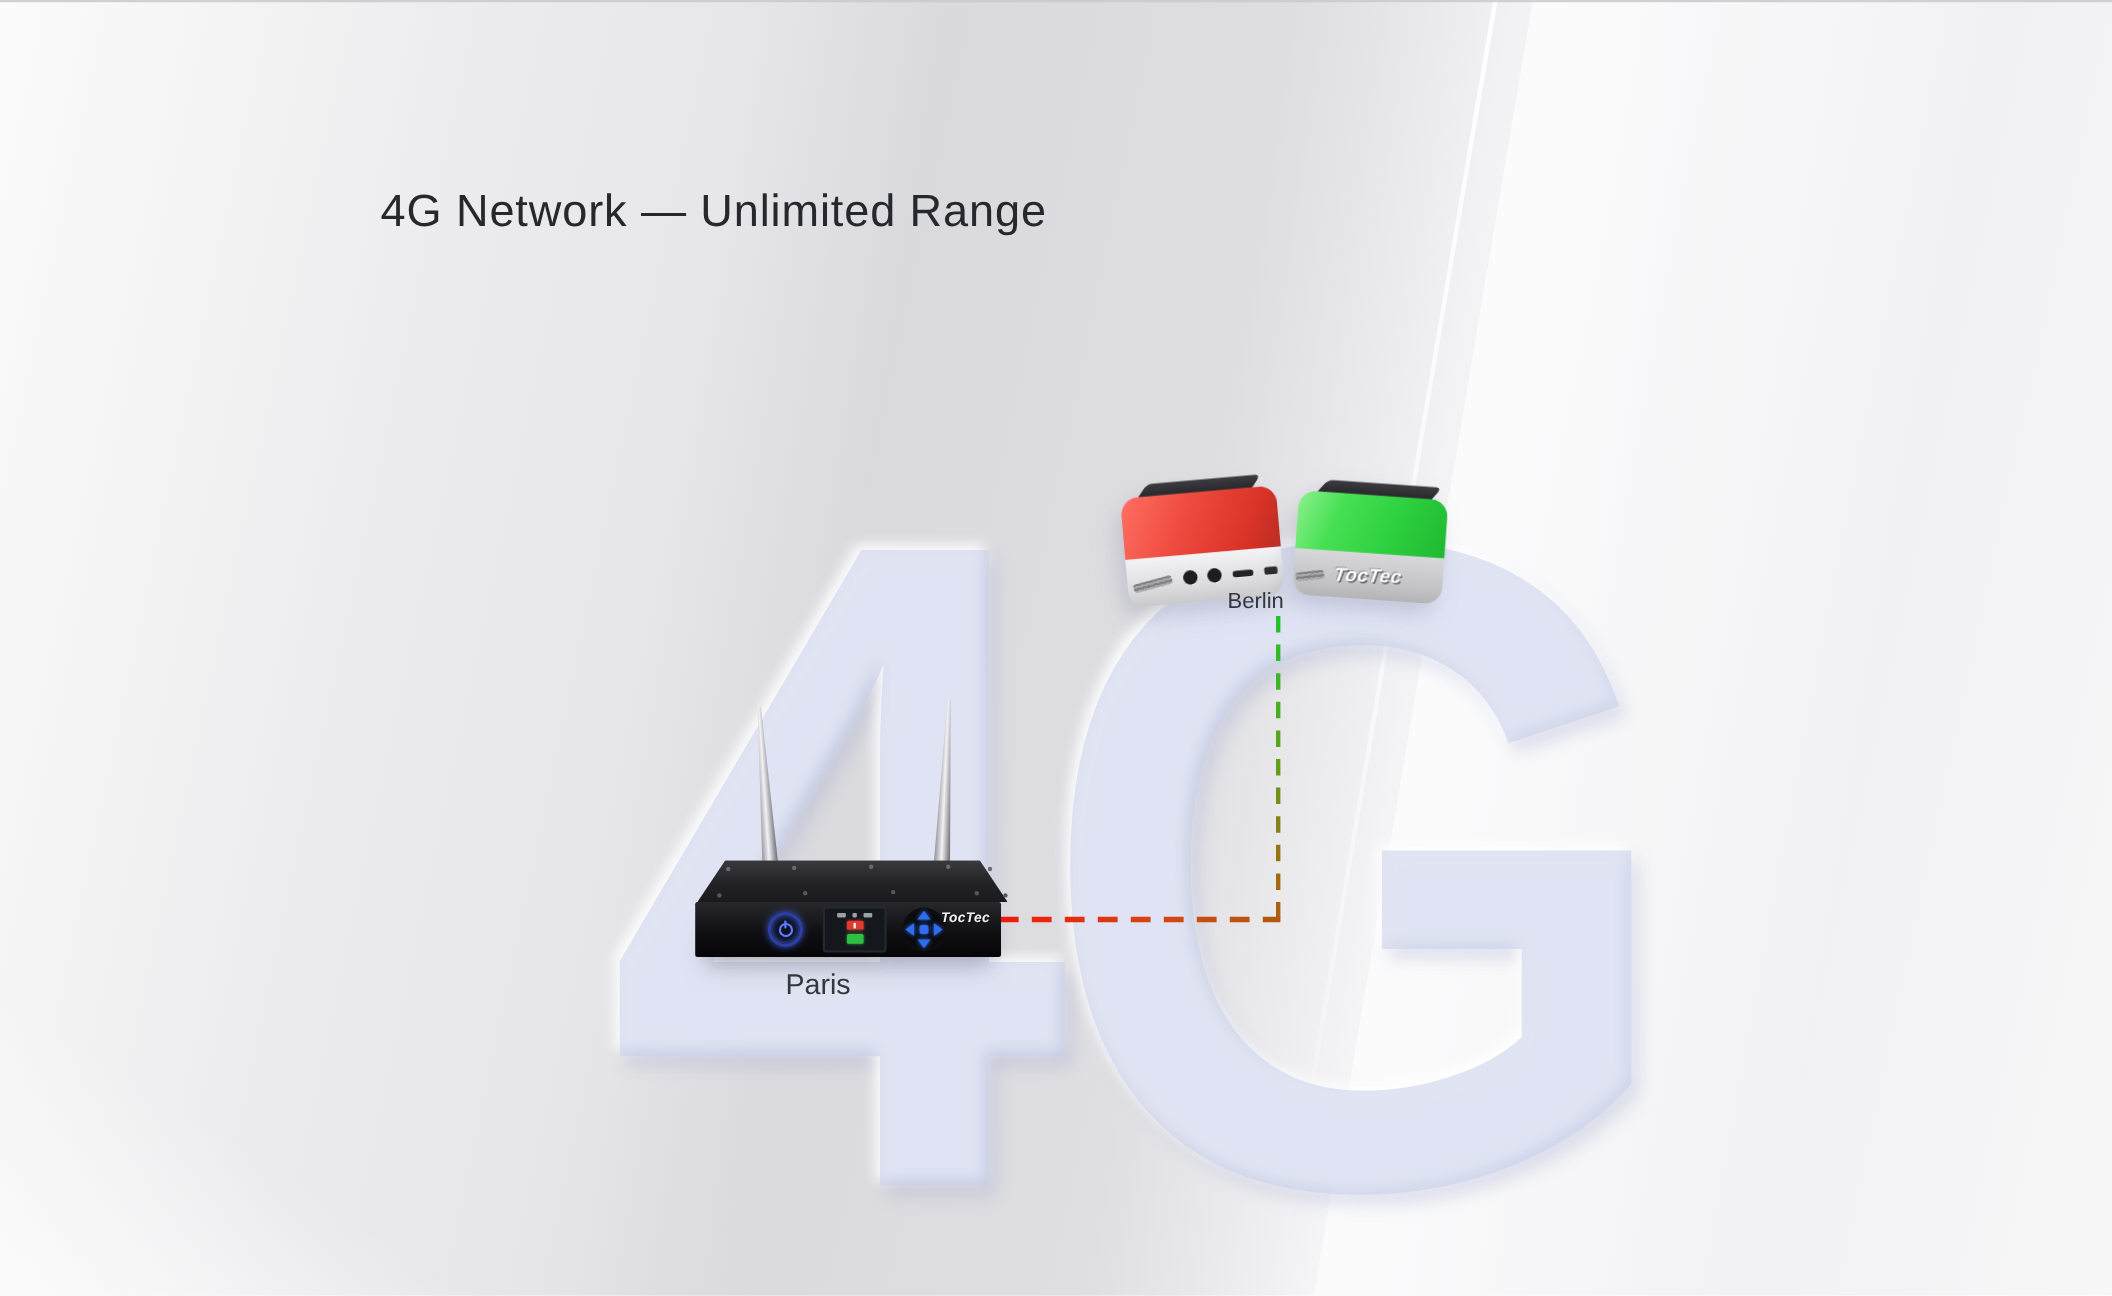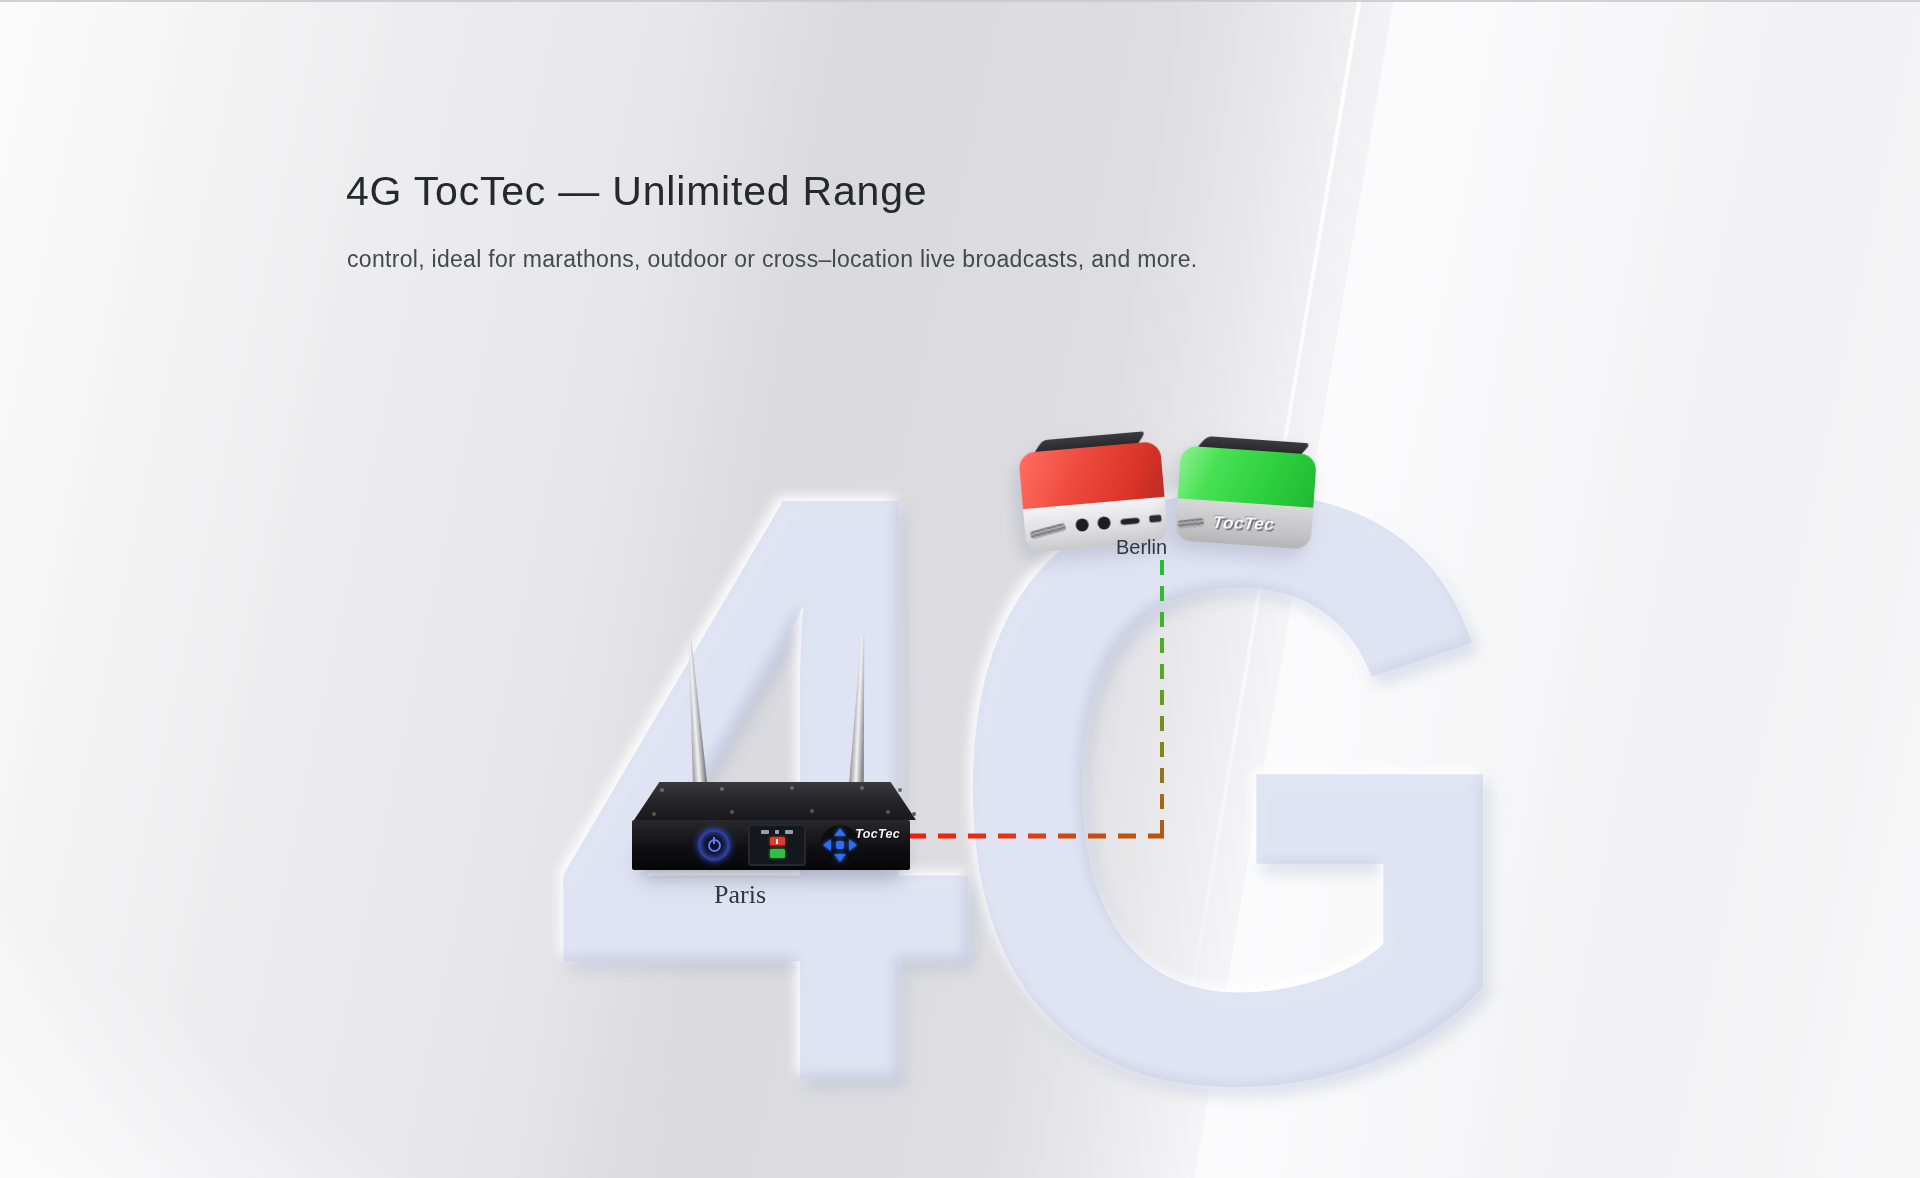"4G TocTec — Unlimited Range" h1.title { text: TocTec -> Network }
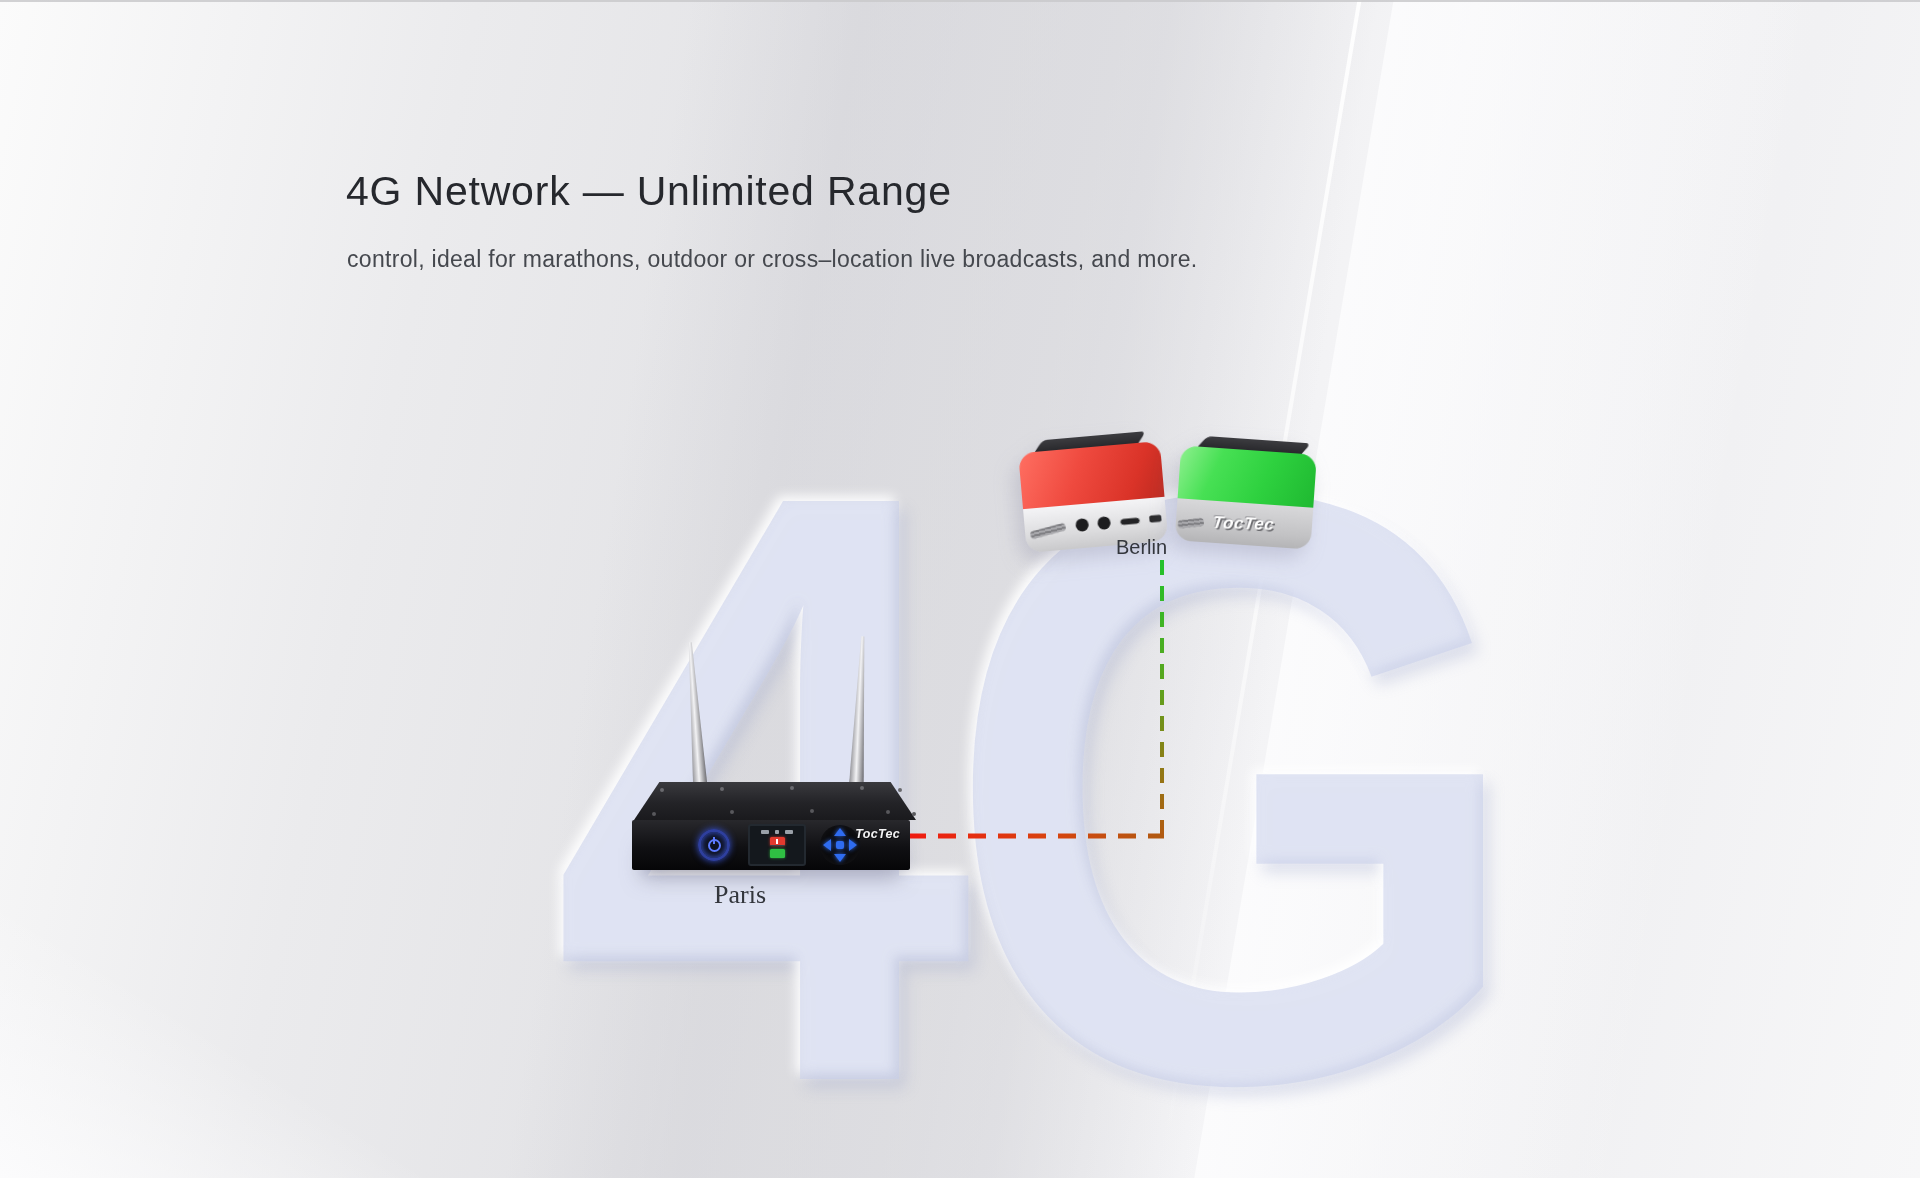"control, ideal for marathons, outdoor" span { html: <span>control, ideal for marathons, outdoor or cross–location live broadcasts, and more.</span> -> none }
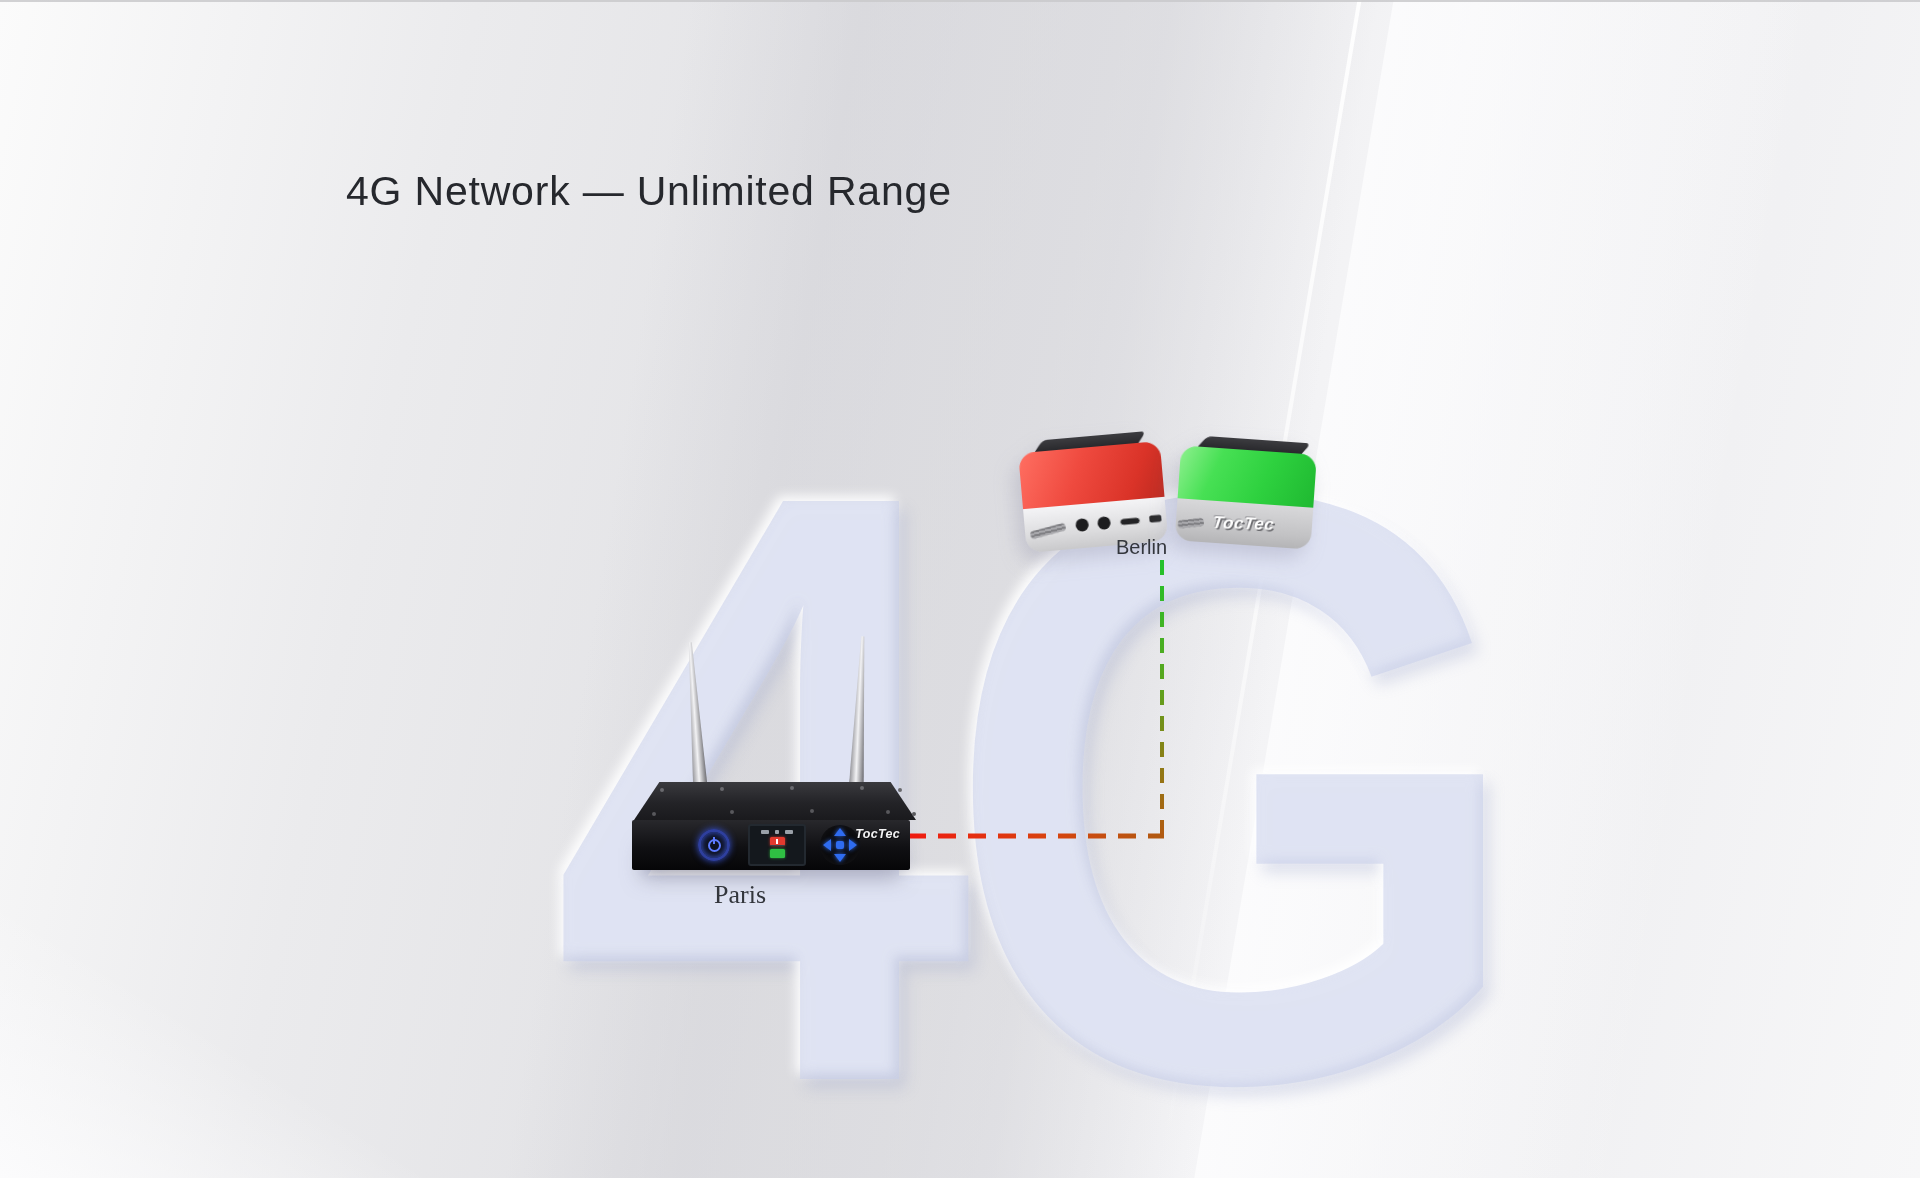"Paris" .label-paris { font-family: Liberation Serif, serif -> none }
